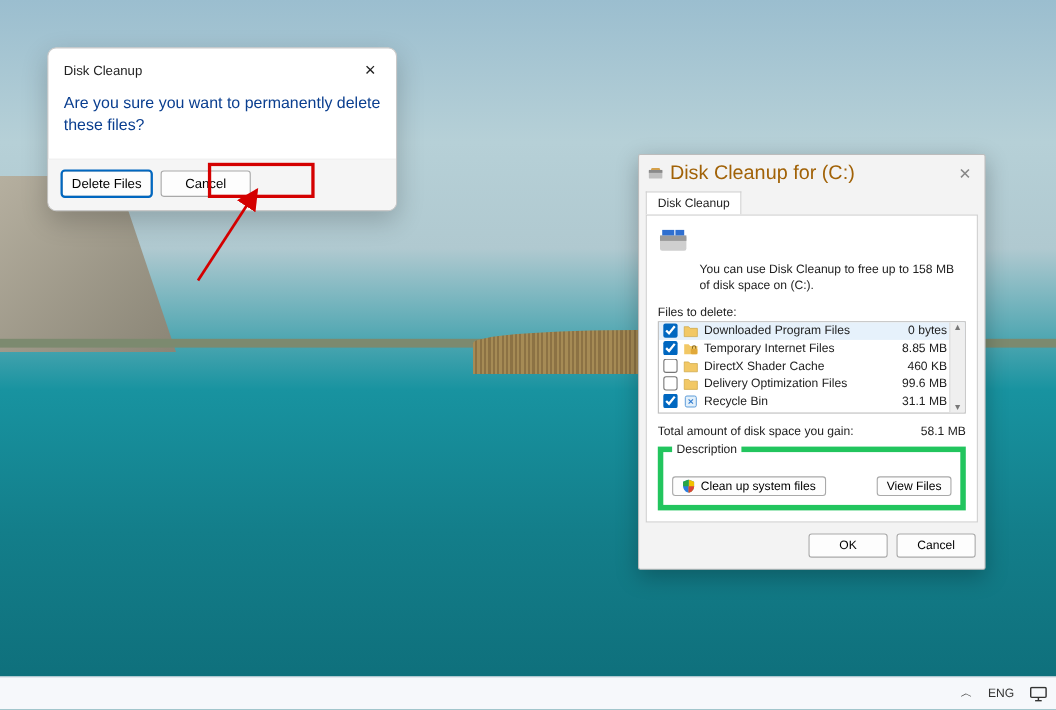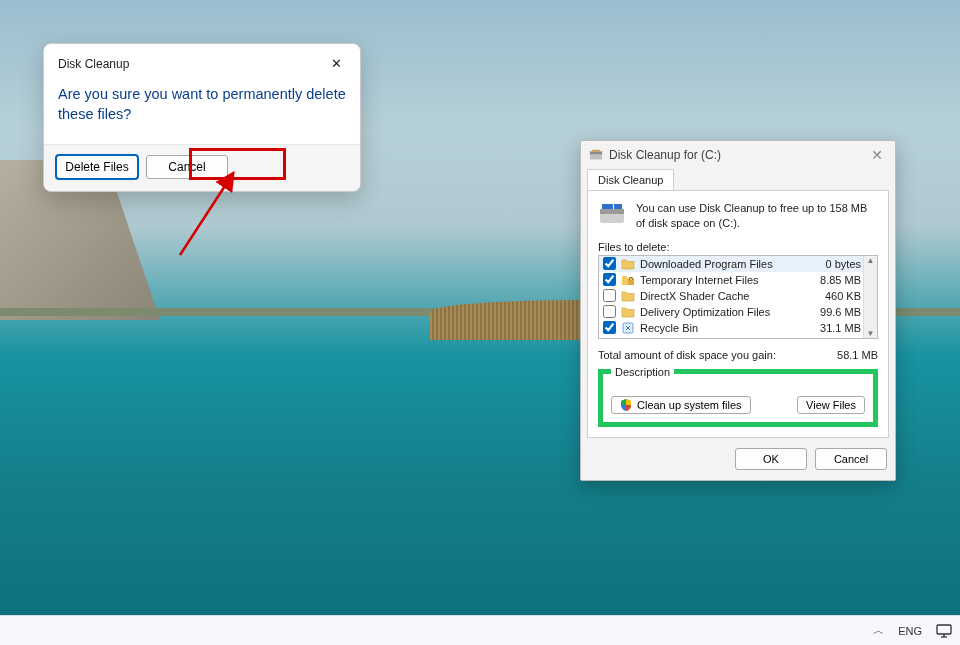"Disk Cleanup for (C:)" .props .ttlbar .txt { color: #404040 -> #a16207; font-size: 12px -> 18px }
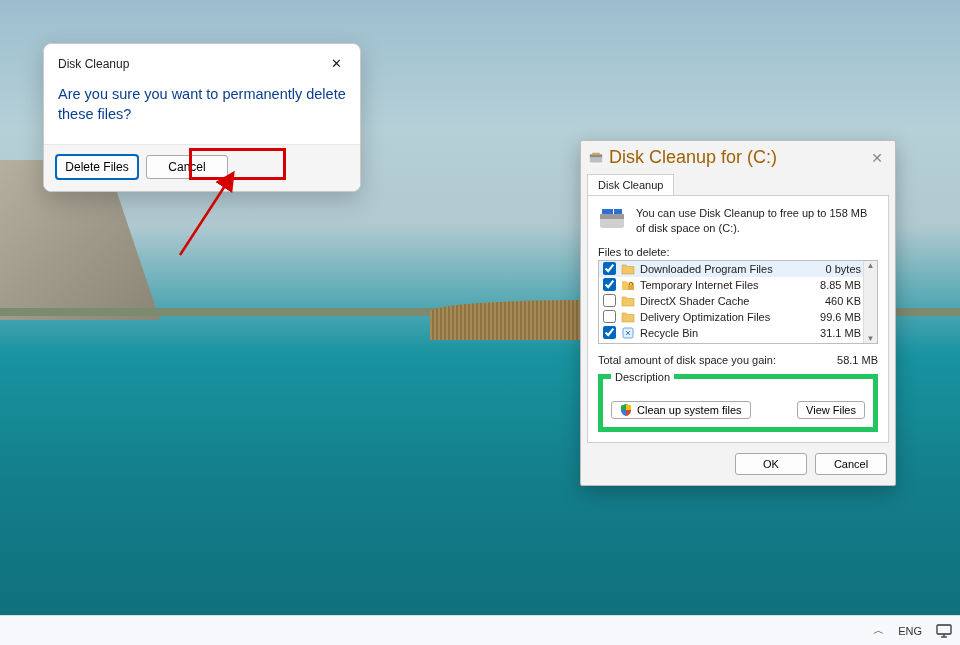"You can use Disk Cleanup" .panel .row1 .dtxt { margin-top: none -> 32px }
